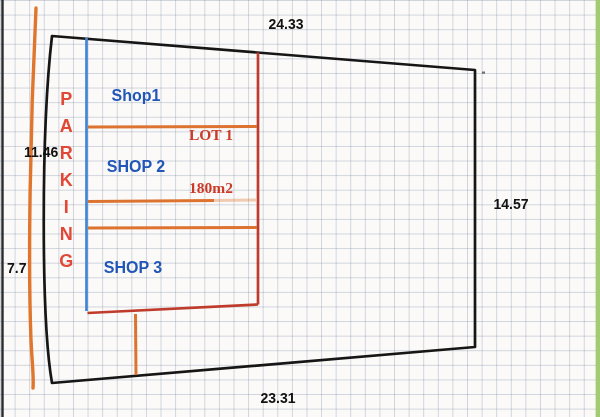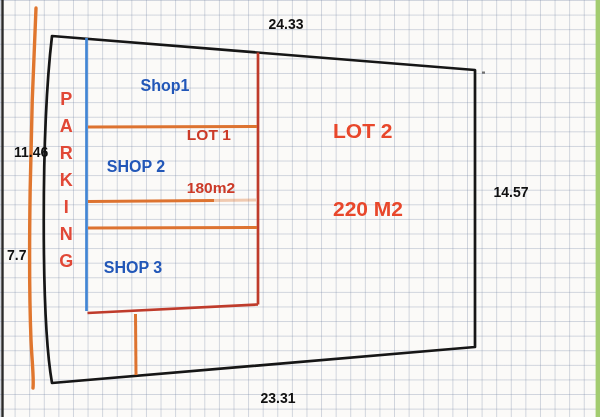"Shop1" .shop1 { margin-left: 29px -> none; top: 86px -> 96px }
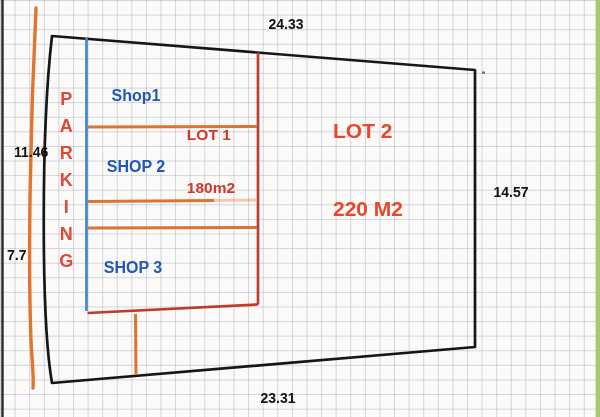"LOT 1" .centerboth { font-family: none -> Liberation Serif, serif; text-align: left -> center }
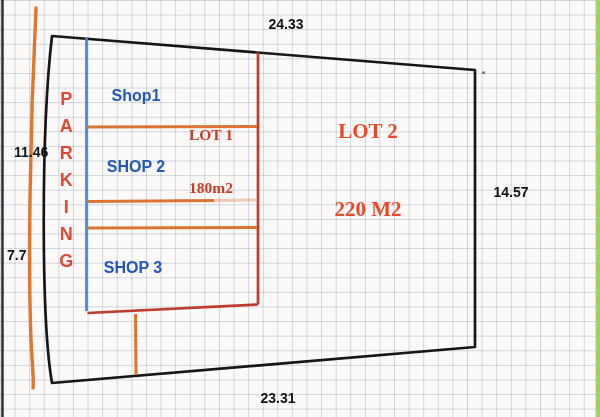"LOT 2" div.lbl { html: <div> <div>LOT 2</div> <div>220 M2</div> </div> -> none }
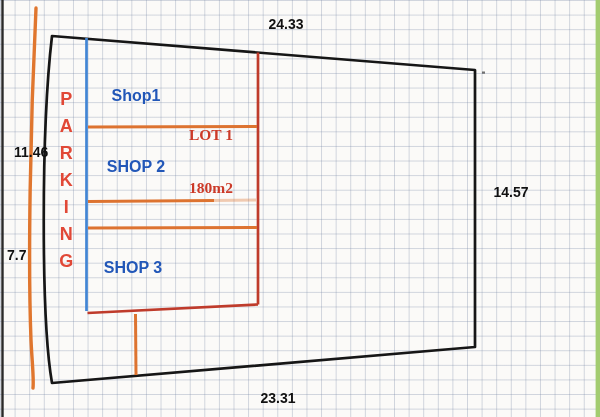"11.46" .dim-left-upper { left: 2px -> 12px }
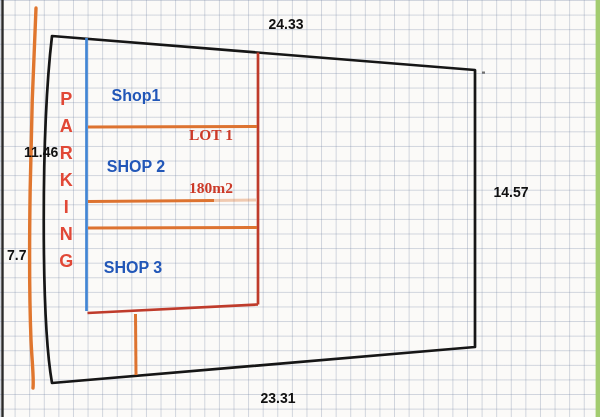"14.57" .dim-right { top: 184px -> 196px }
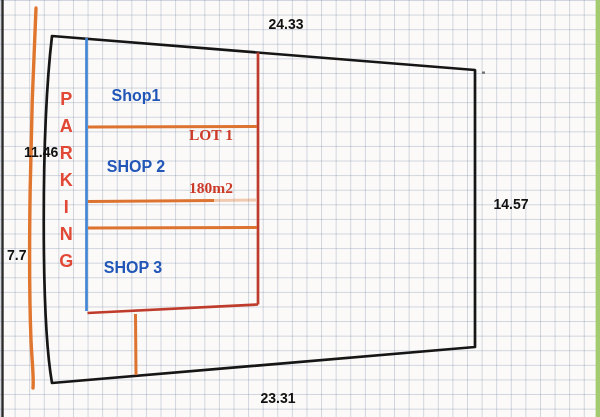"7.7" .dim-left-lower { top: 247px -> 260px }
